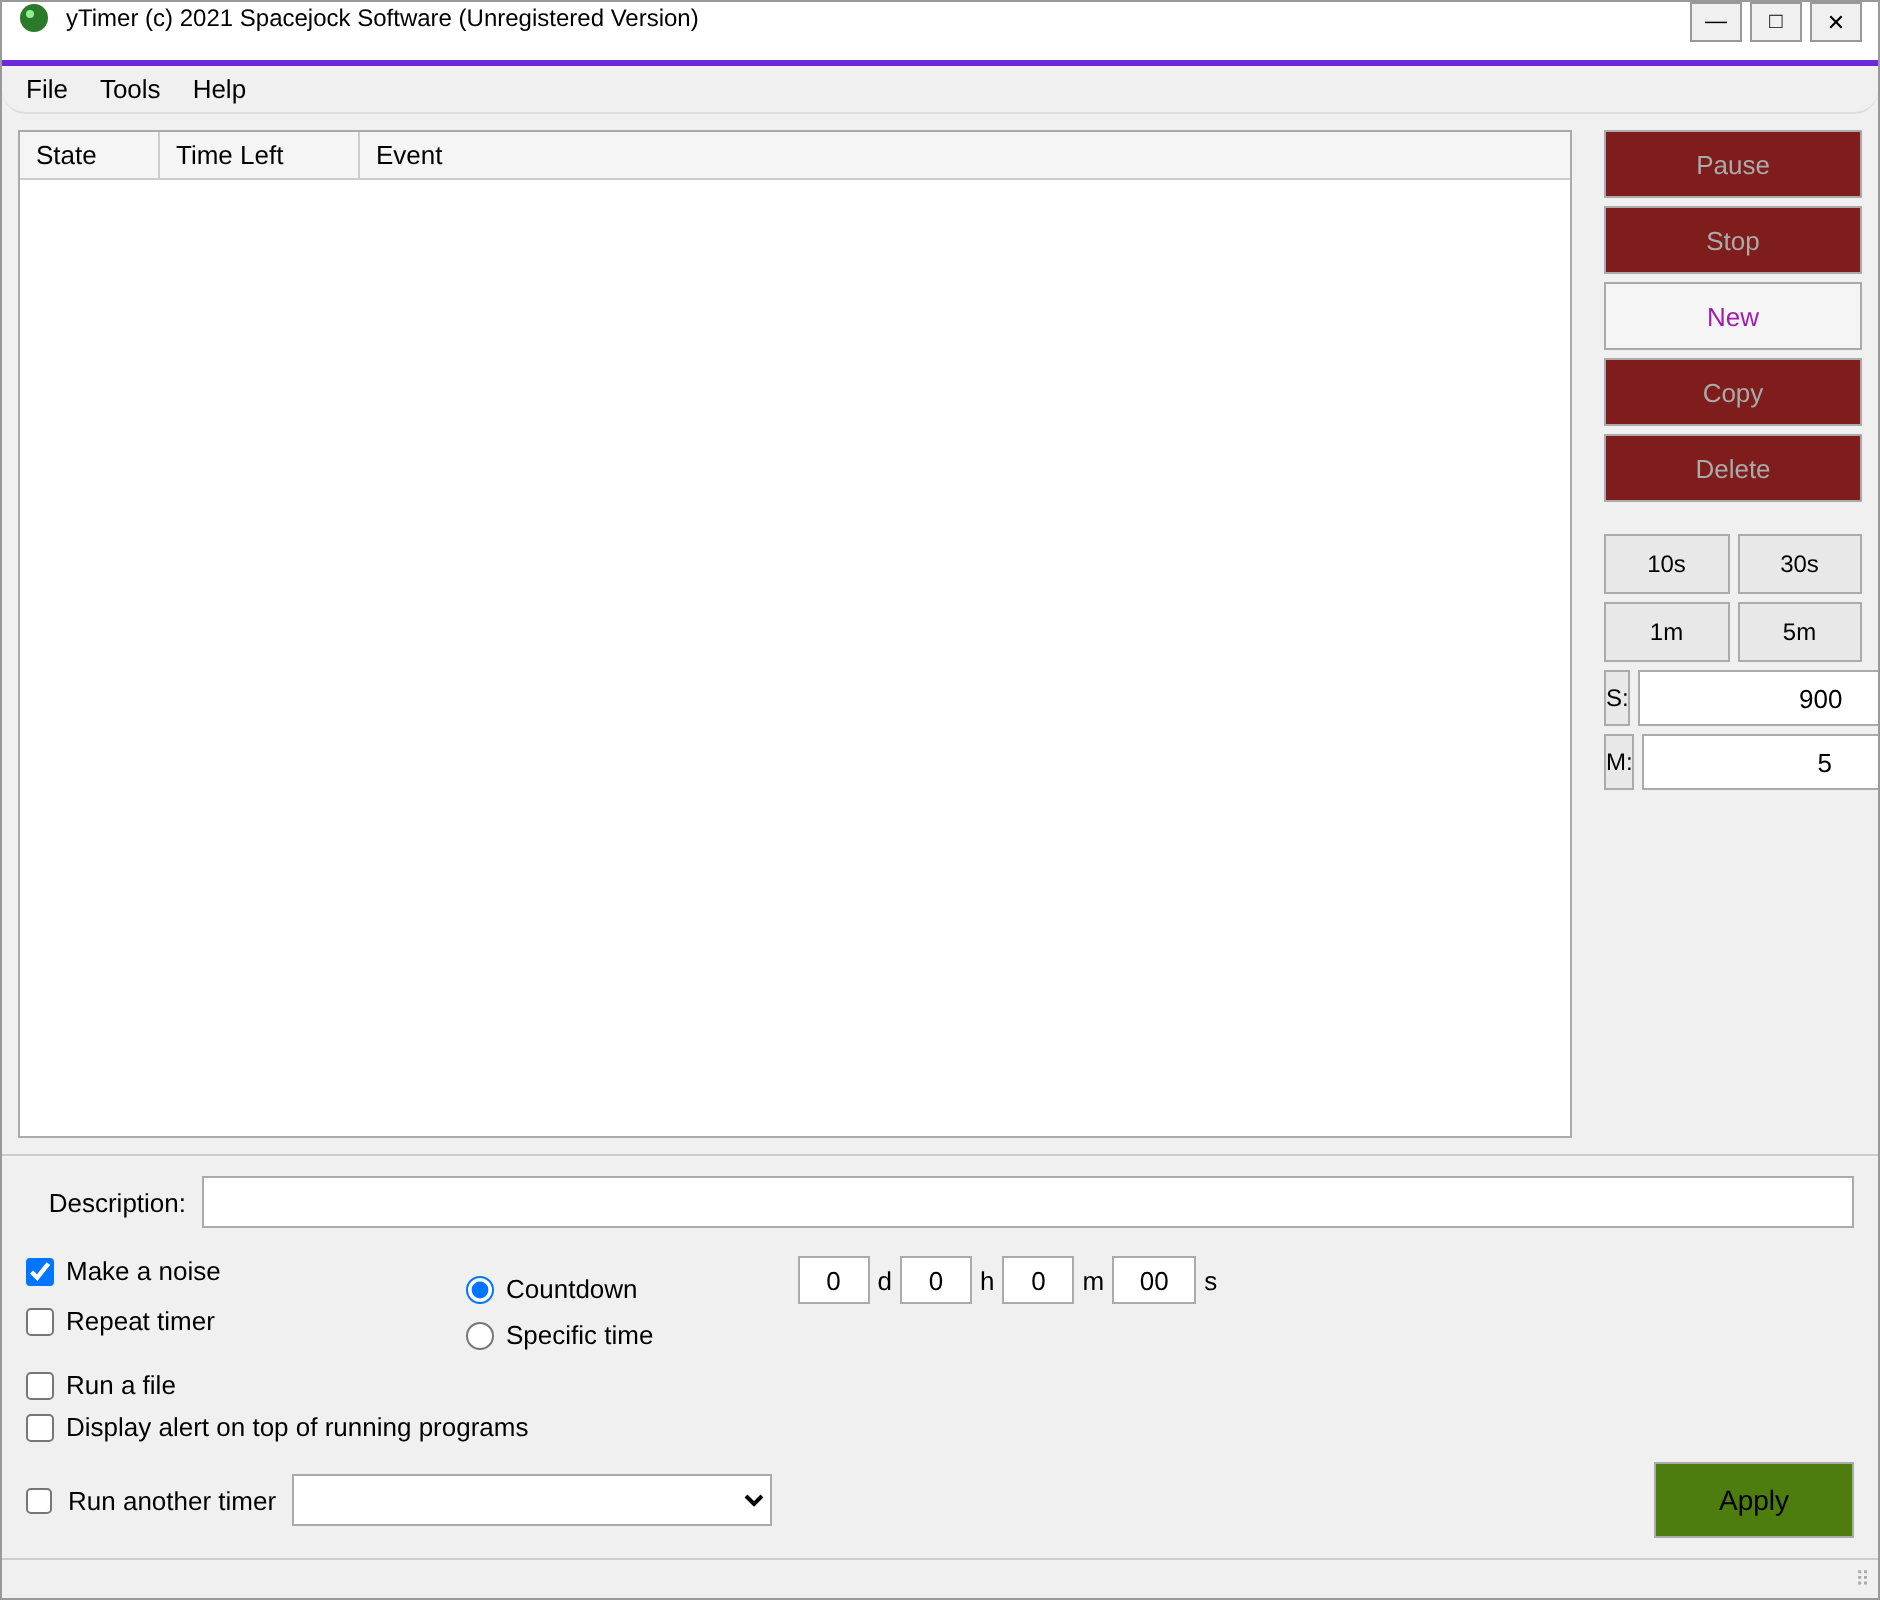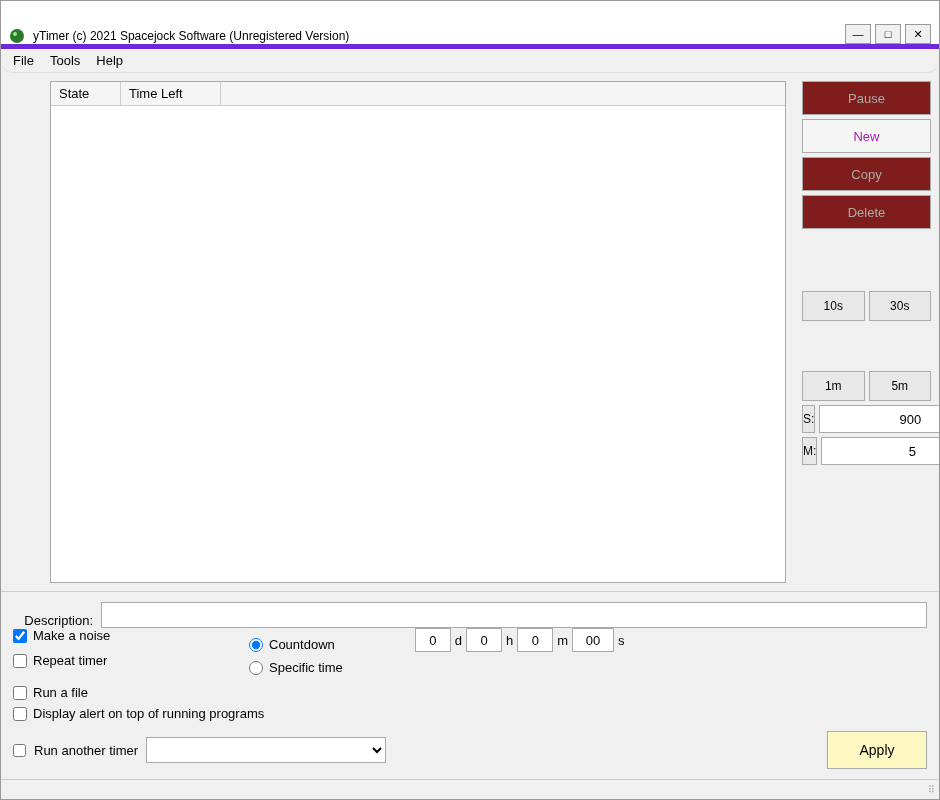"yTimer (c) 2021 Spacejock Software" .title-bar { align-items: flex-end -> flex-start; border-bottom: 5px solid #6d28d9 -> 3px solid #6d28d9; height: 48px -> 32px }
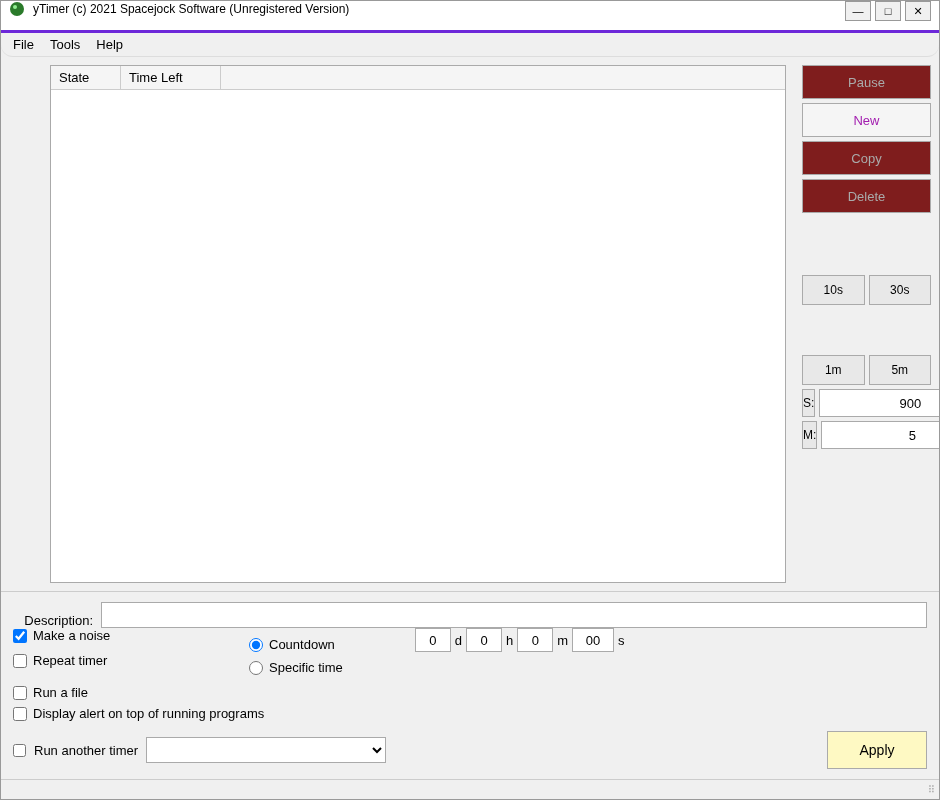"State" .center-panel { margin-left: 41px -> none }
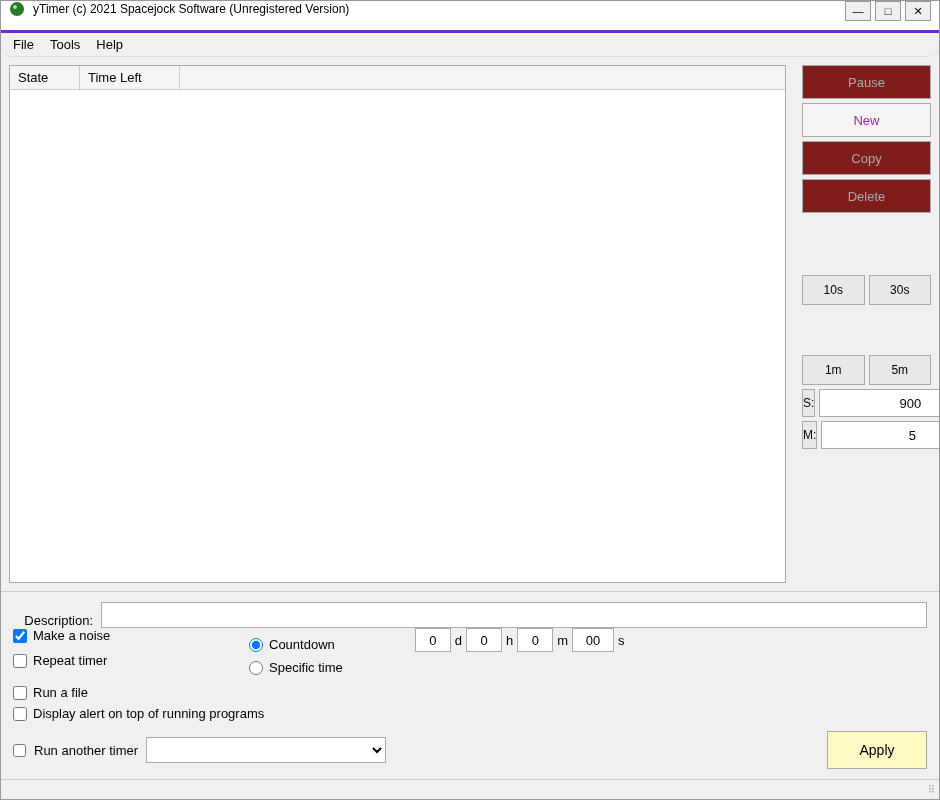"Event" div.col-event { html: none -> <div>Event</div> }
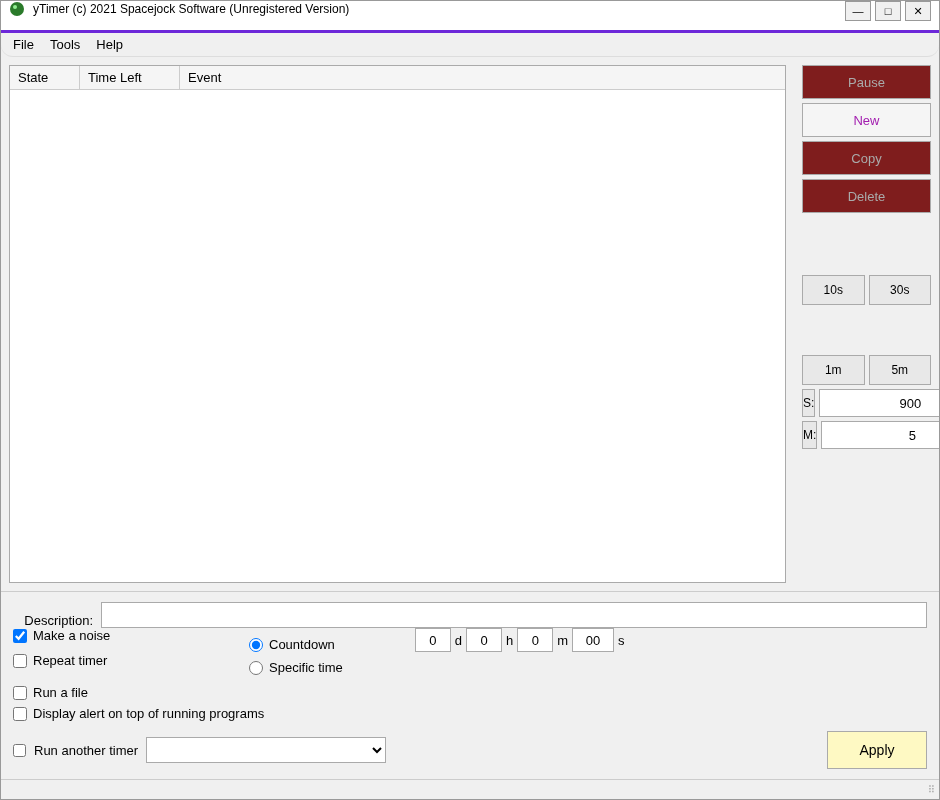"Stop" button.action-btn { html: none -> <button>Stop</button> }
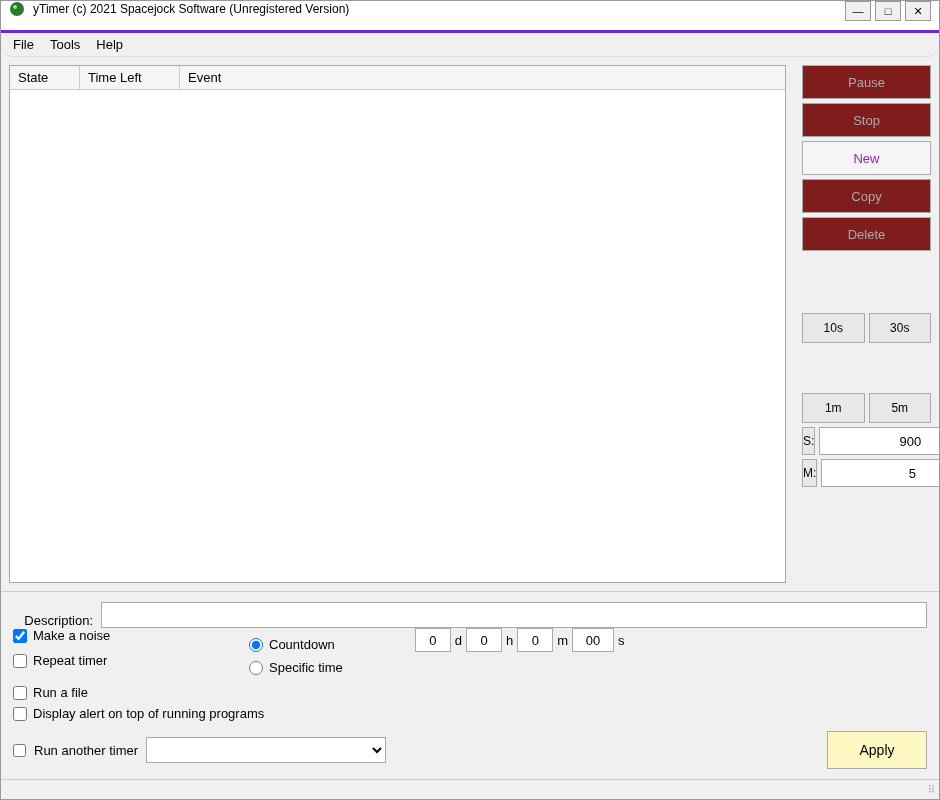"10s" .quick-btn { margin-top: 46px -> none }
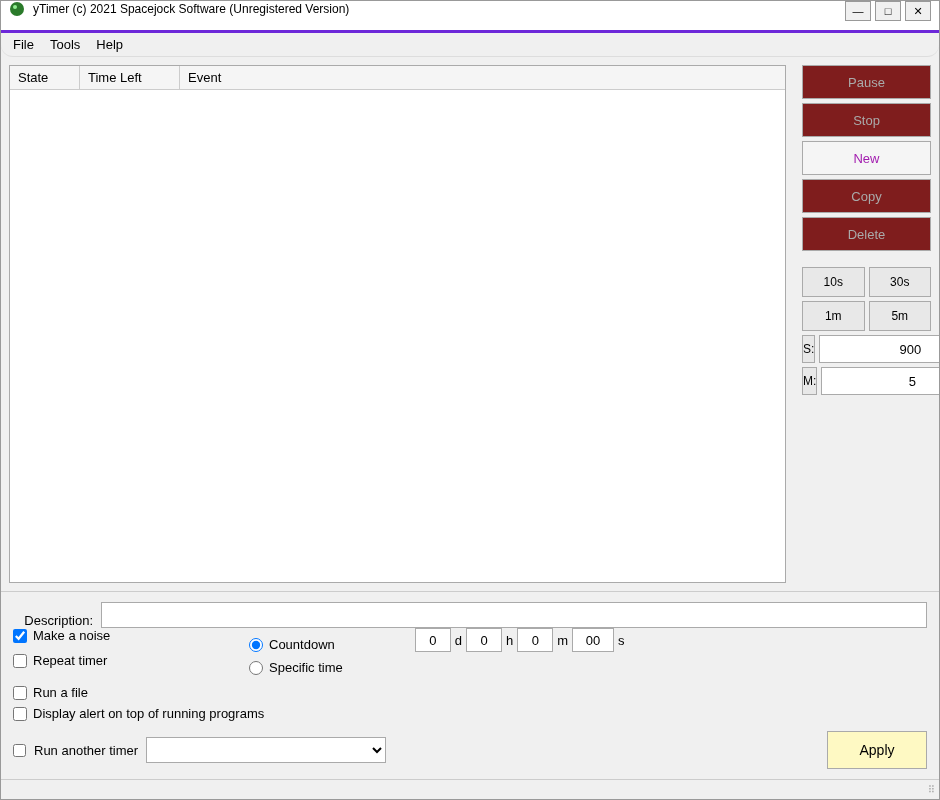"Description:" .desc-row { align-items: flex-end -> center; margin-bottom: none -> 14px }
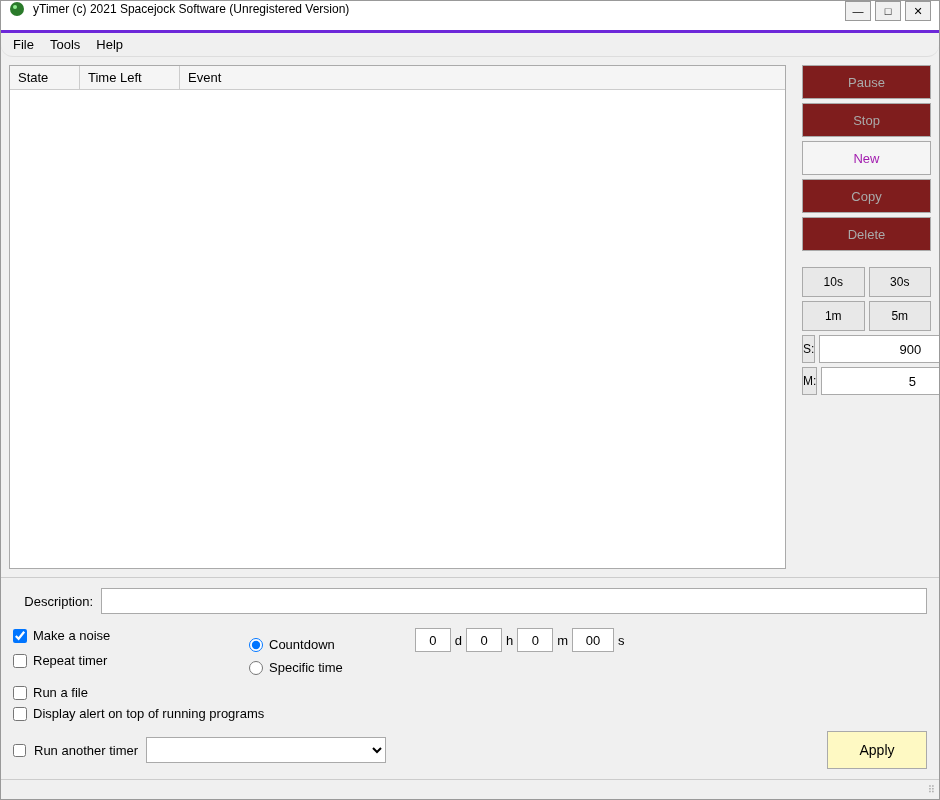"Make a noise" .options-row { gap: 16px -> 0 }
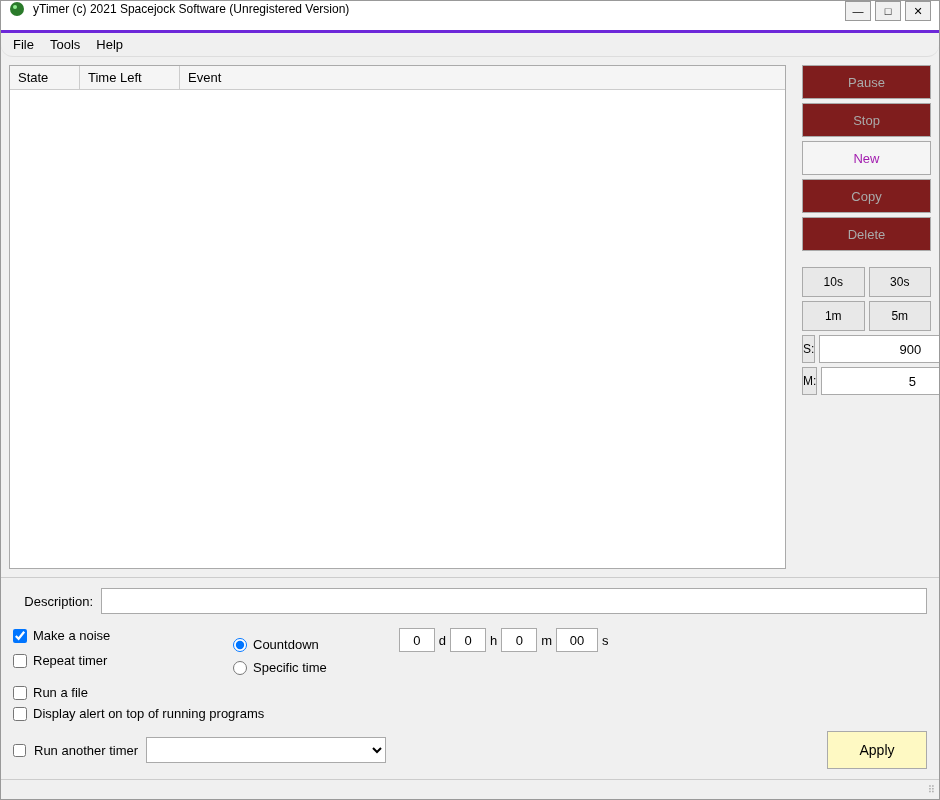"Apply" .apply-btn { background: #fef9c3 -> #4d7c0f }
